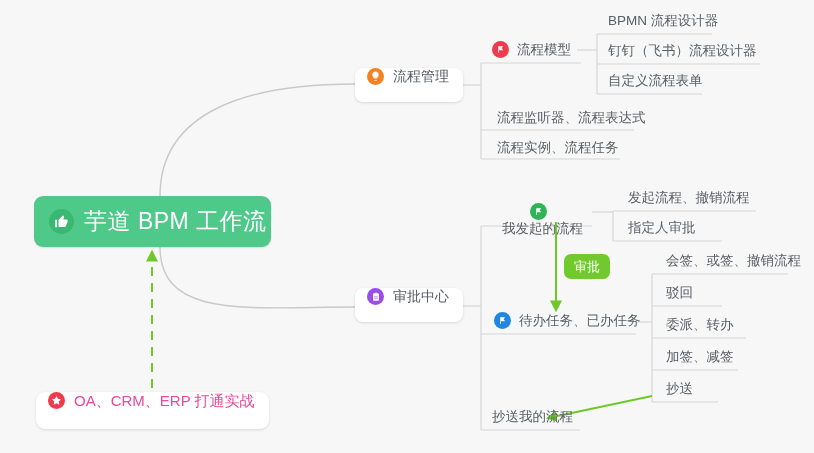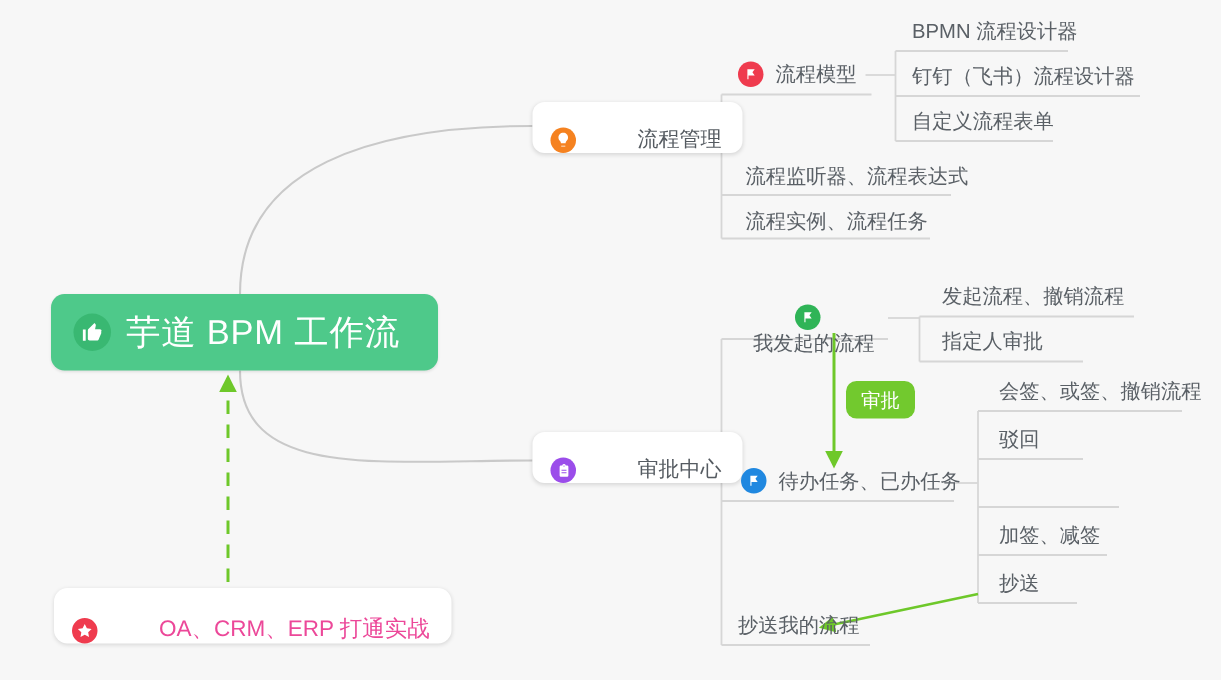"流程管理" .card { align-items: flex-end -> flex-start; gap: 32px -> none }
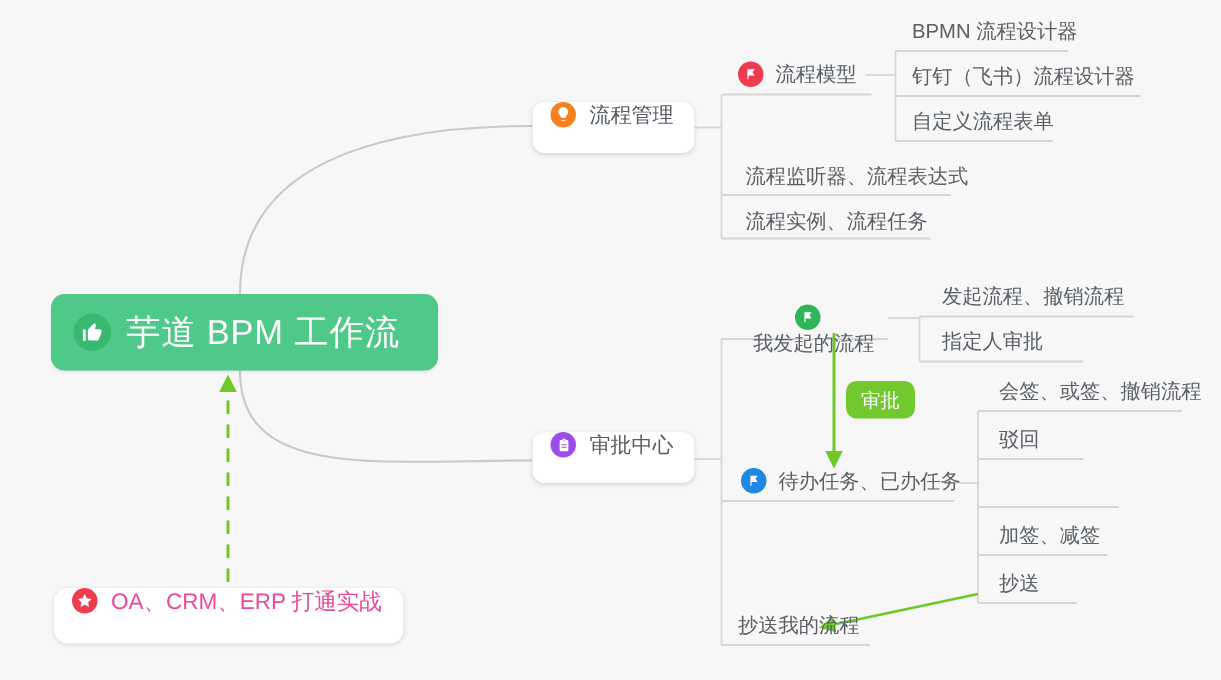"芋道 BPM 工作流" .root-node { width: 258px -> 237px }
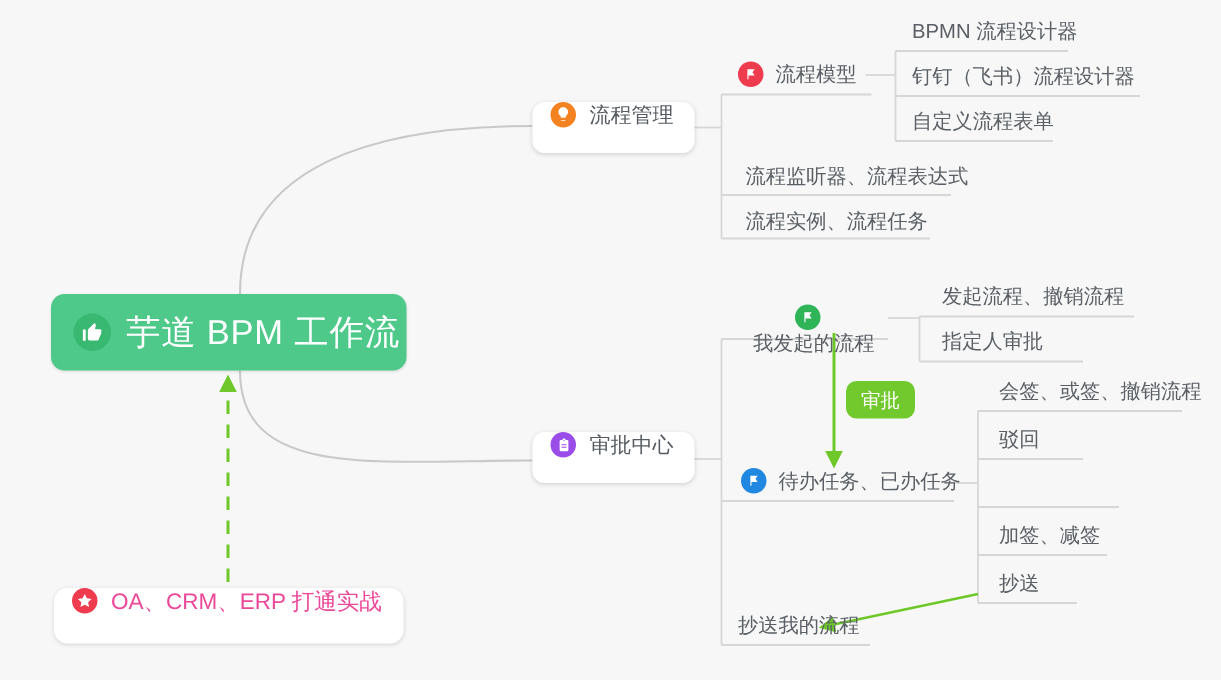"委派、转办" div.leaf { html: none -> <div>委派、转办</div> }
